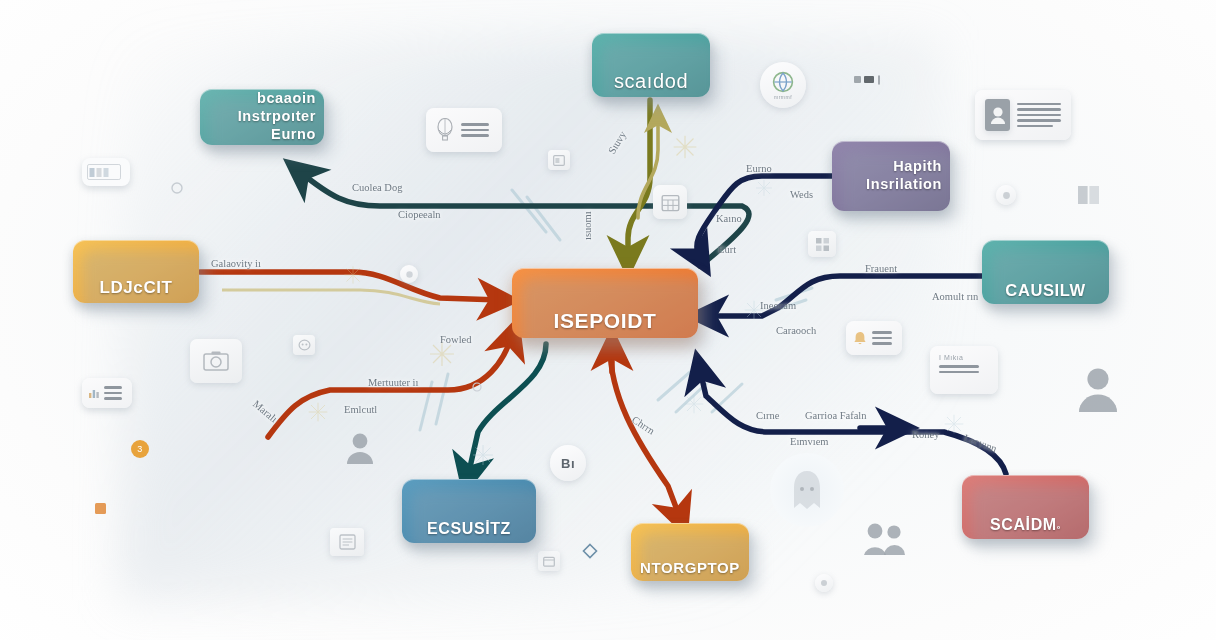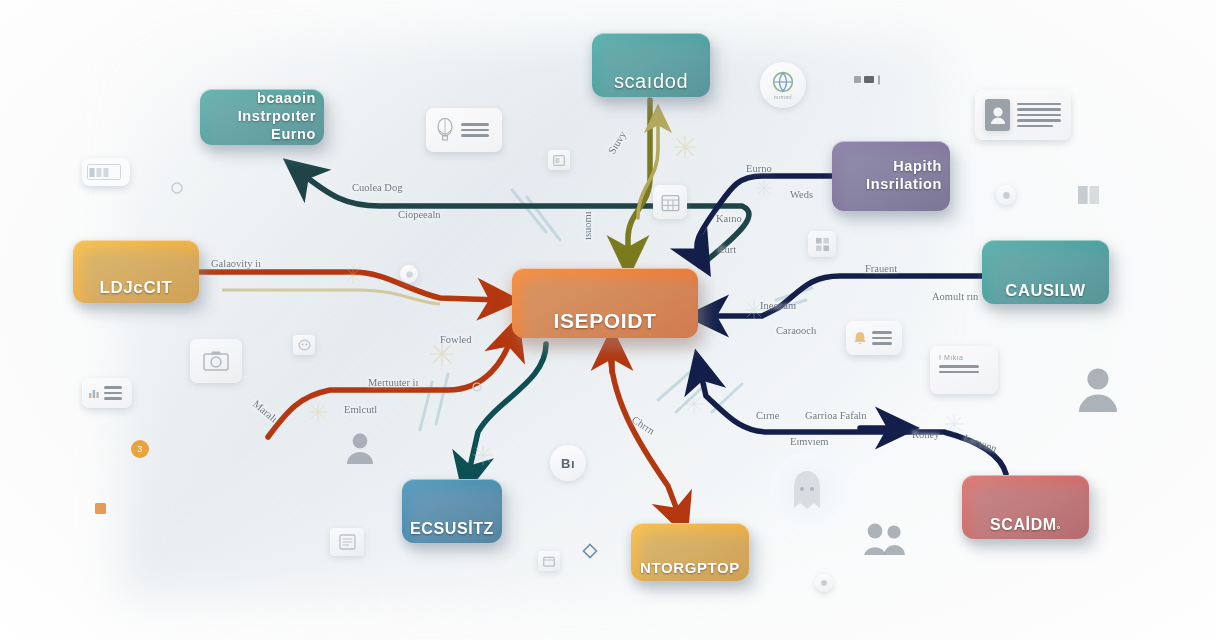"ECSUSİTZ" .n-lowmid { width: 100px -> 134px }
